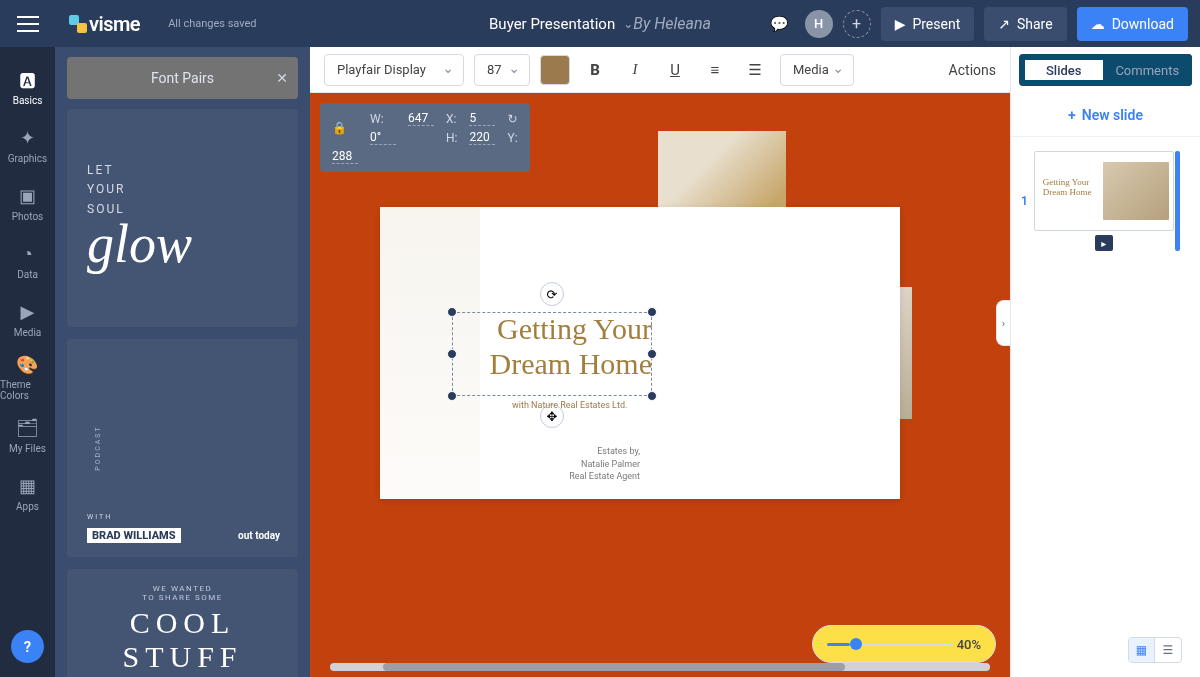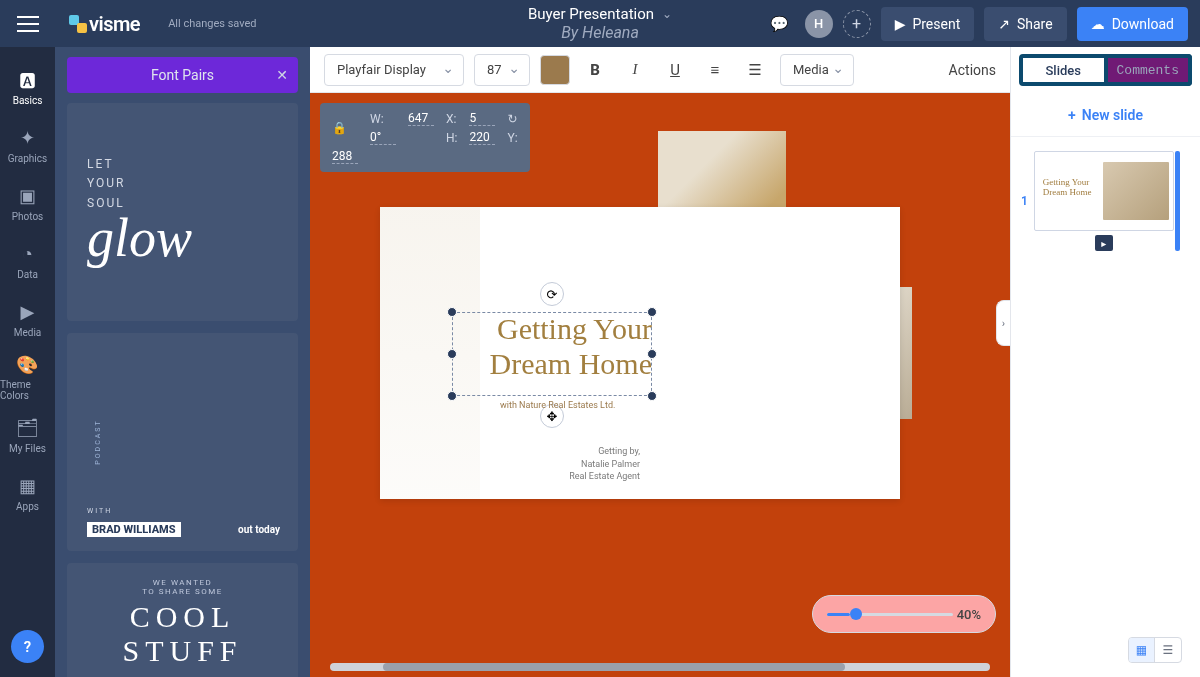"Buyer Presentation" .doc-center { flex-direction: column -> row }
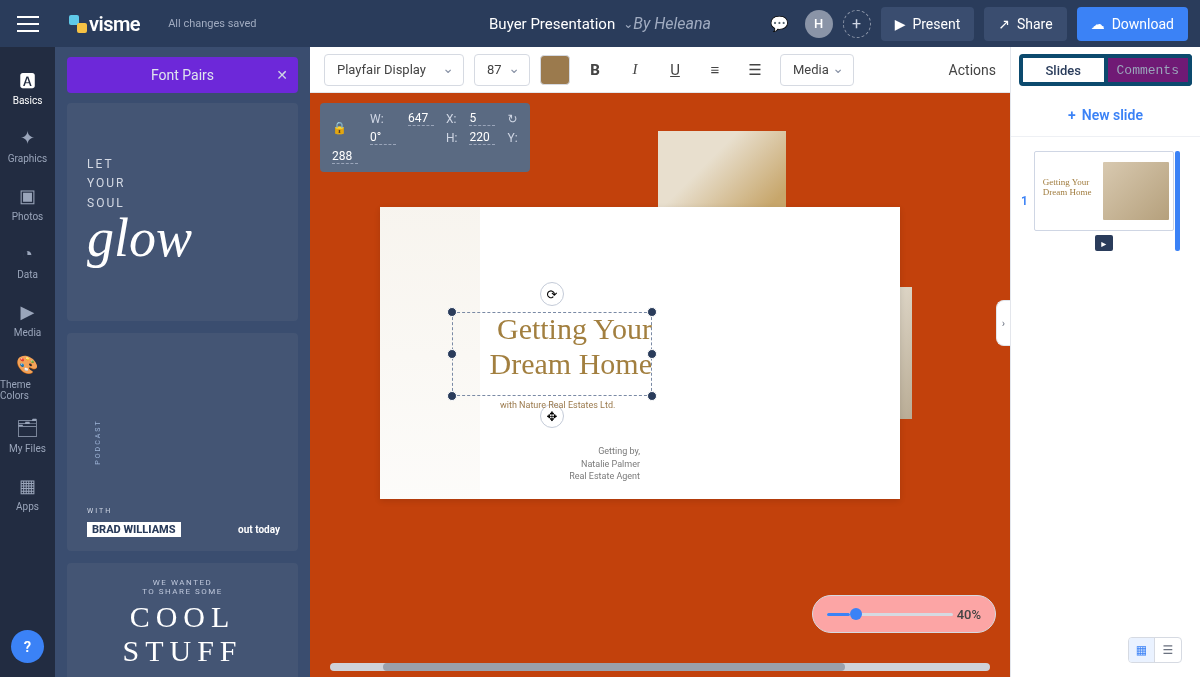"Font Pairs" .panel-header { background: #6d28d9 -> #737373; height: 36px -> 42px }
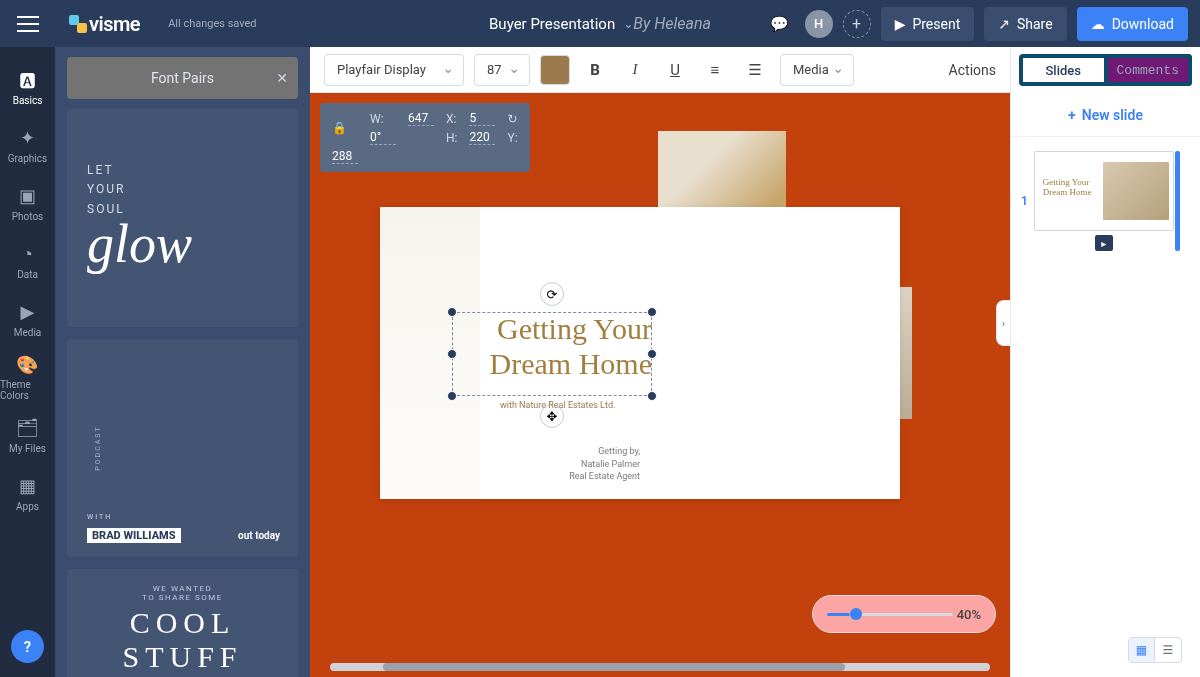"Slides" .rtab { border: 4px solid #0c4a6e -> 6px solid #0c4a6e }
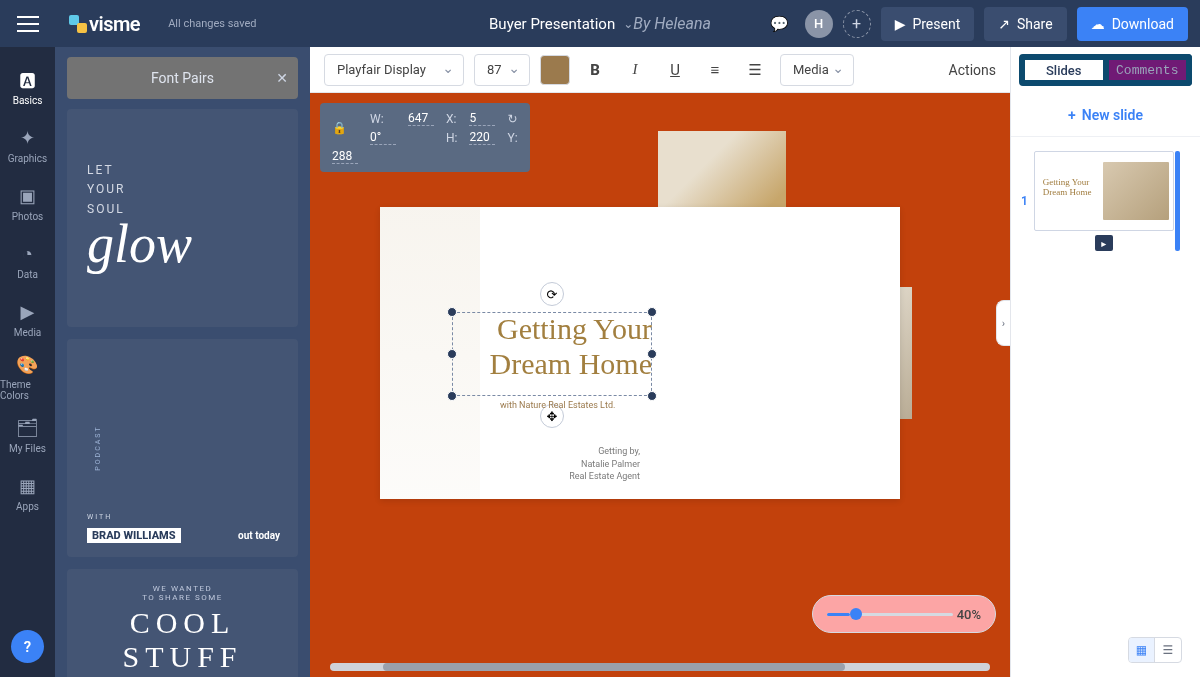"Comments" .rtab:last-child { background: #701a75 -> #0c4a6e; font-family: Liberation Mono, monospace -> none }
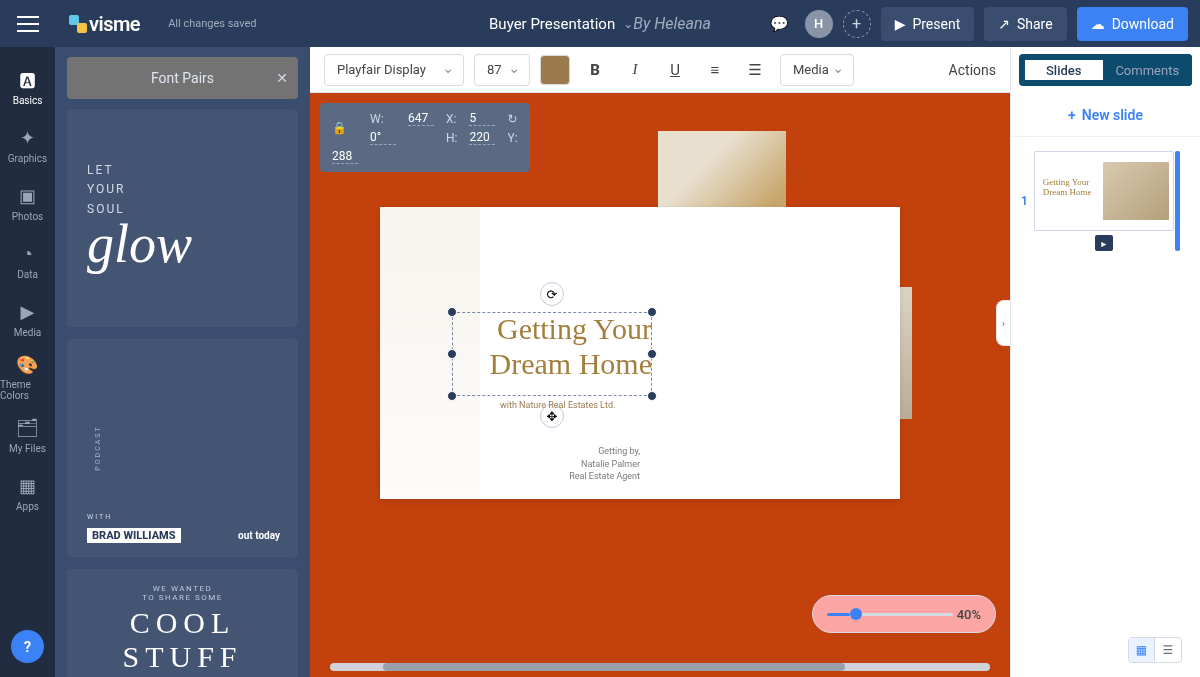"with Nature Real Estates Ltd." .subhead { left: 120px -> 132px }
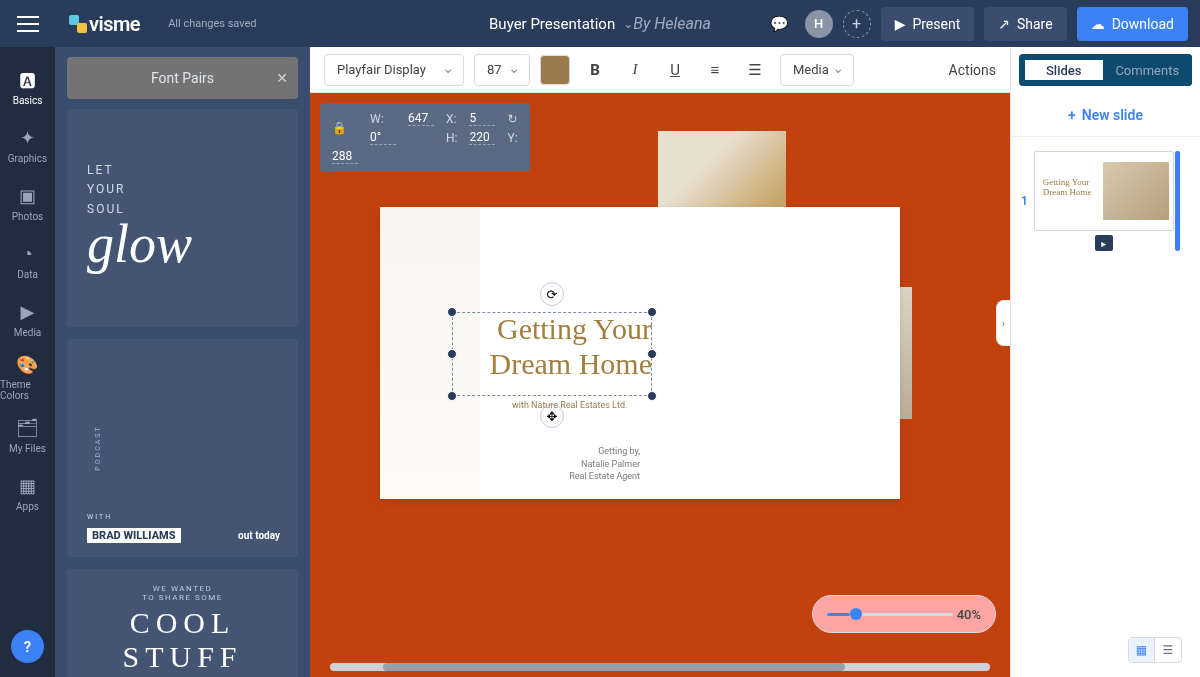"Getting by," div { text: Getting -> Estates }
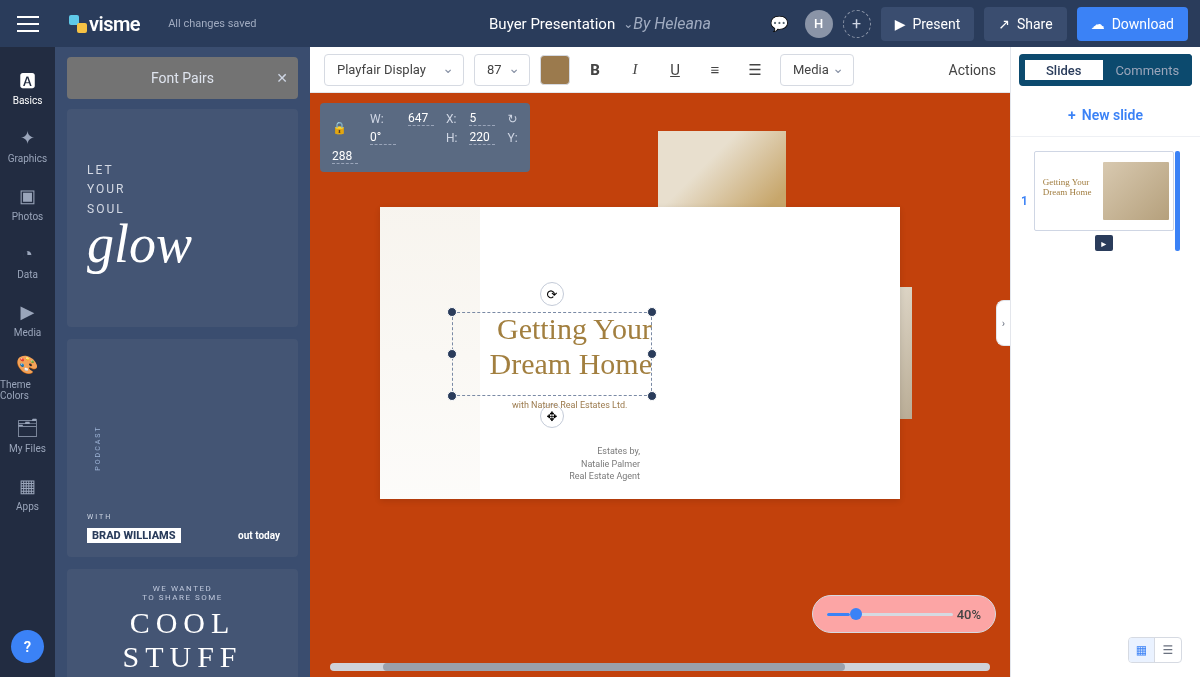"40%" .zoom { background: #fca5a5 -> #fde047; bottom: 44px -> 14px }
